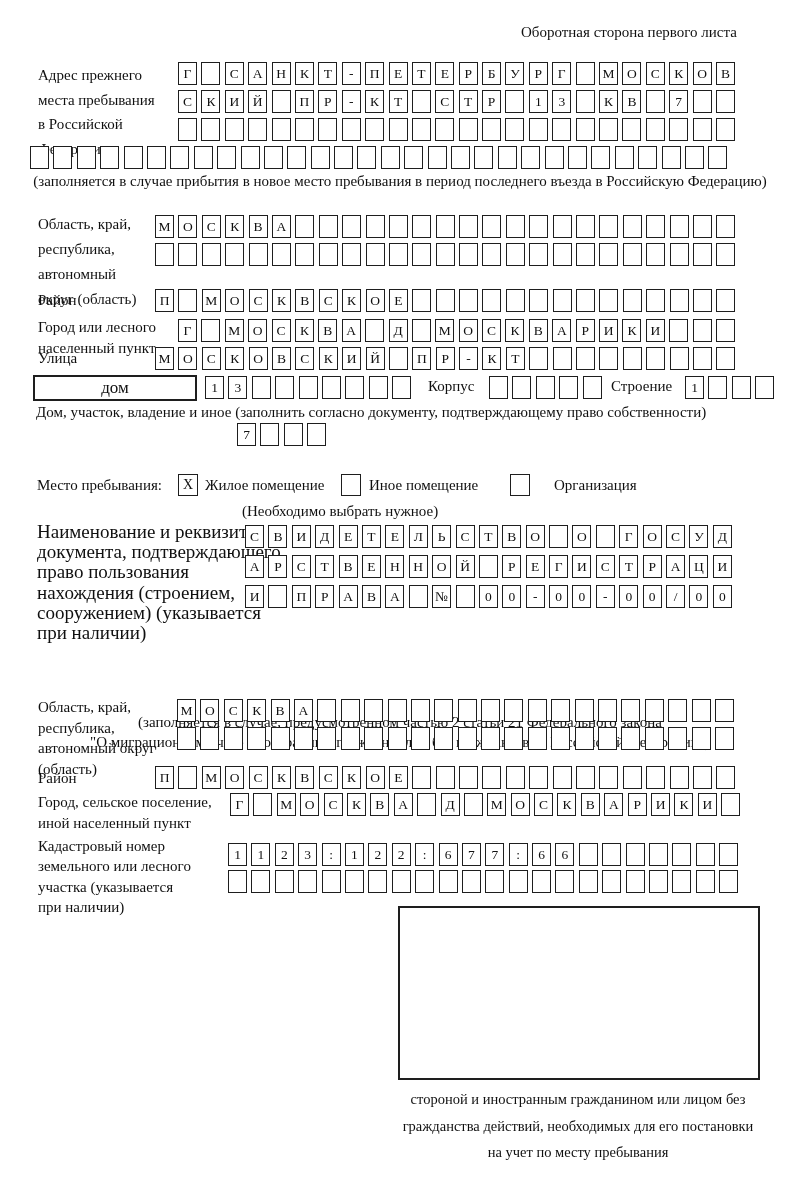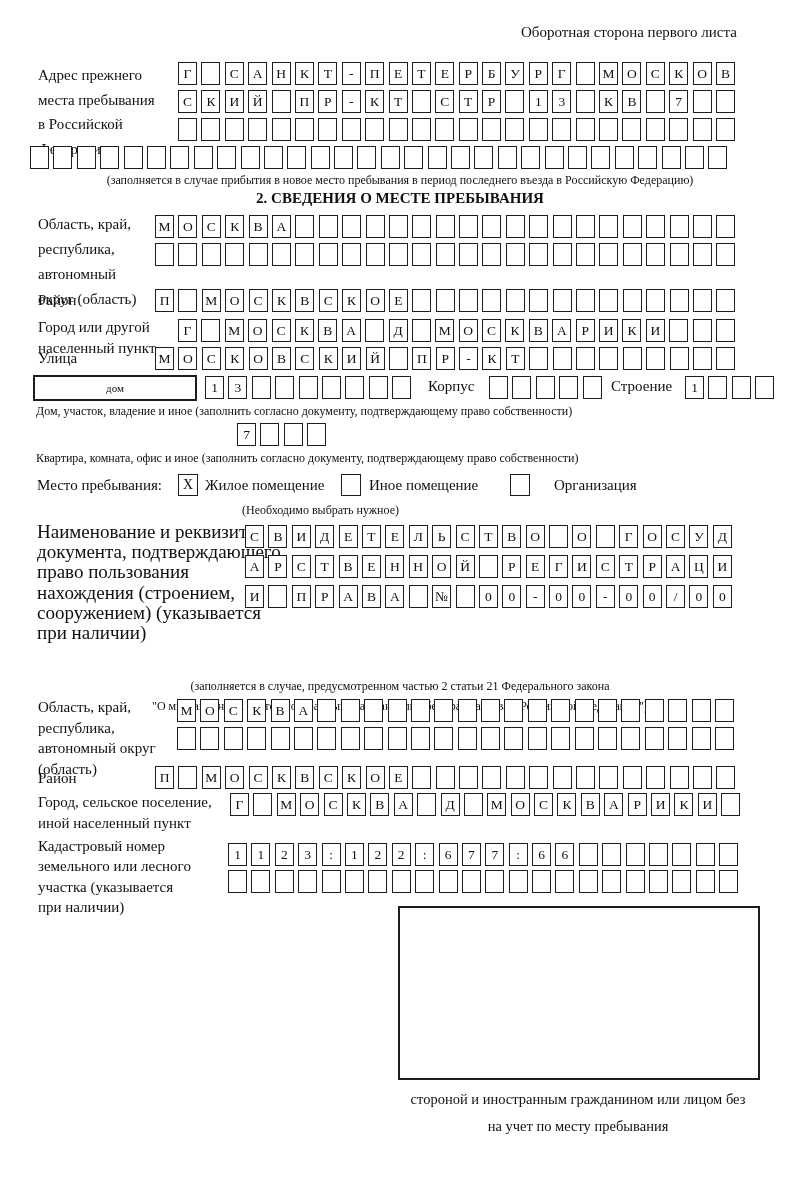"(заполняется в случае прибытия в" .small { font-size: 12px -> 15px }
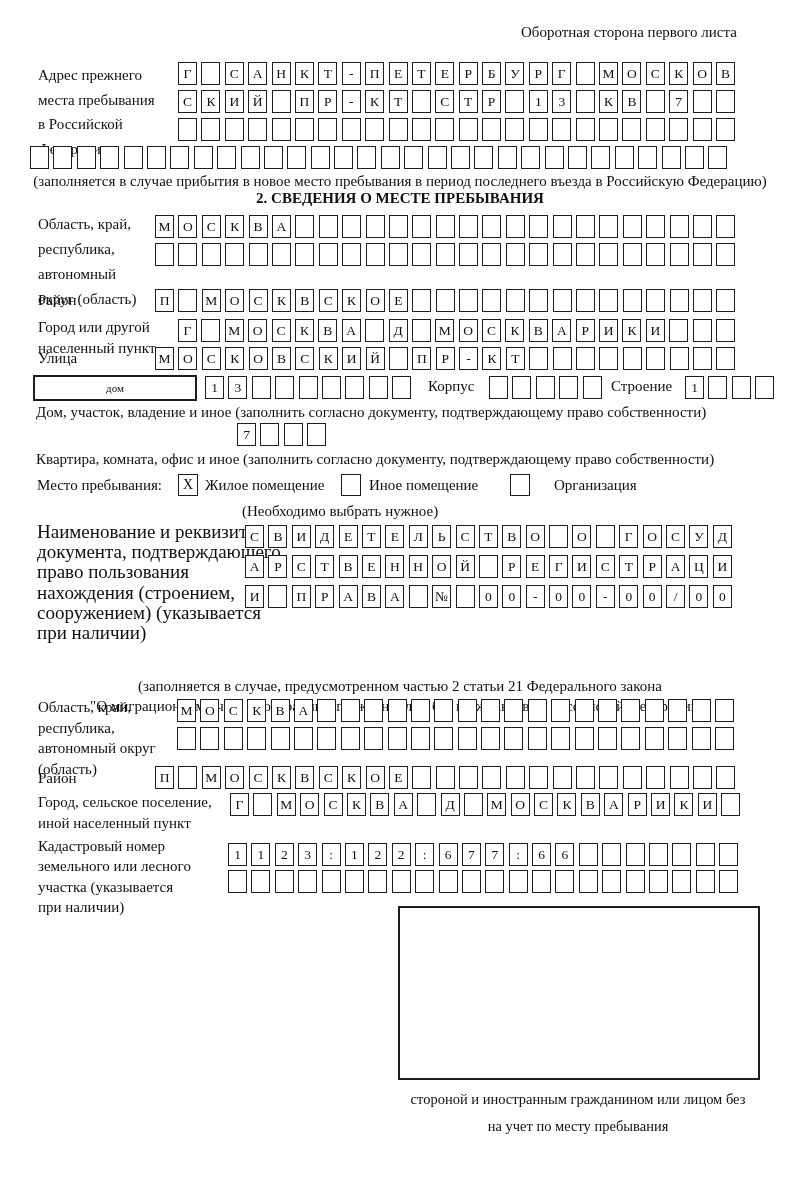"2. СВЕДЕНИЯ О МЕСТЕ ПРЕБЫВАНИЯ" div.abs { html: <div>2. СВЕДЕНИЯ О МЕСТЕ ПРЕБЫВАНИЯ</div> -> none }
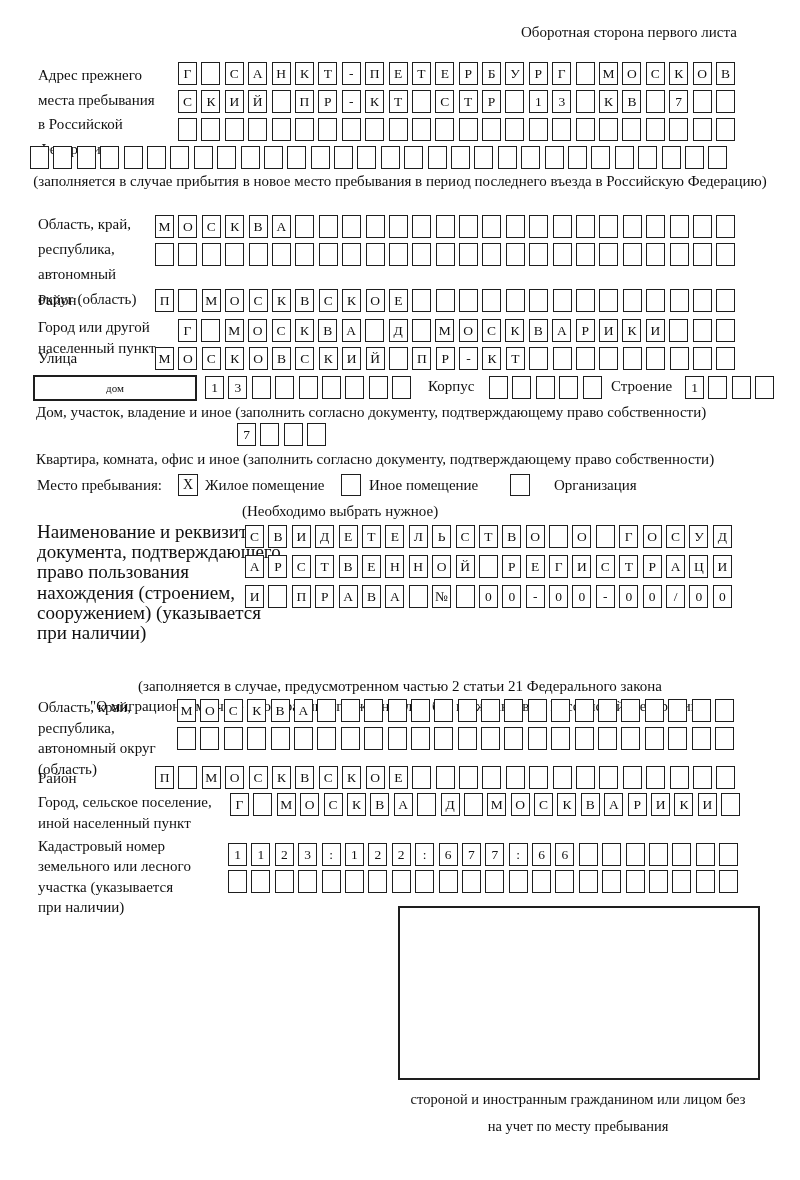"Город или другой" div { text: другой -> лесного }
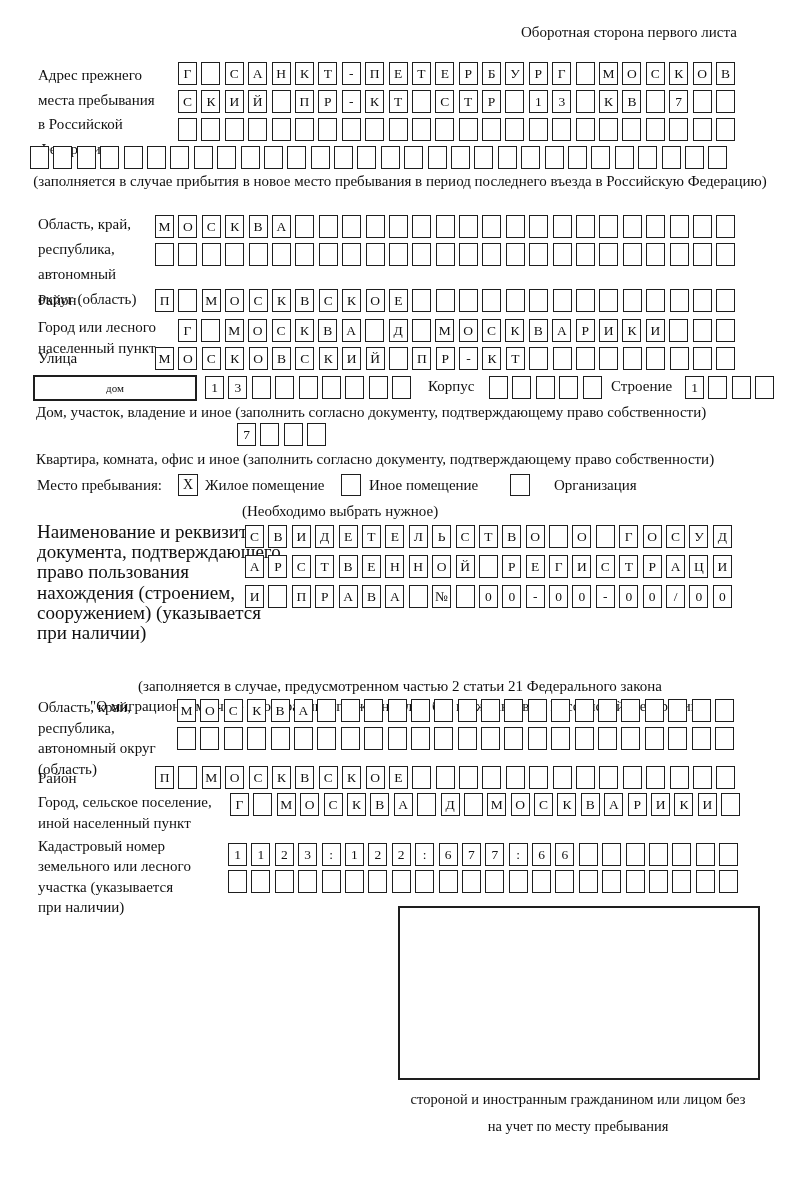"дом" .longbox { font-size: 11px -> 17px }
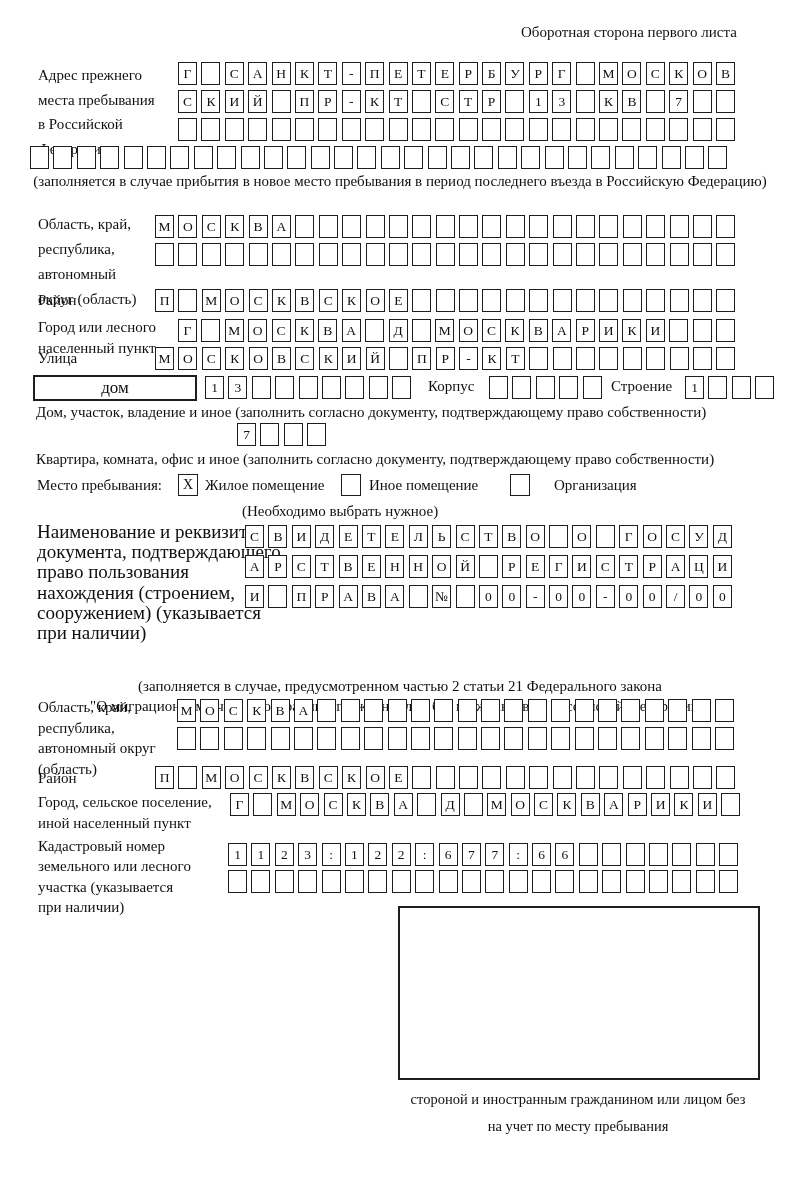"Квартира, комната, офис и иное" div.abs { html: <div>Квартира, комната, офис и иное (заполнить согласно документу, подтверждающему право собственности)</div> -> none }
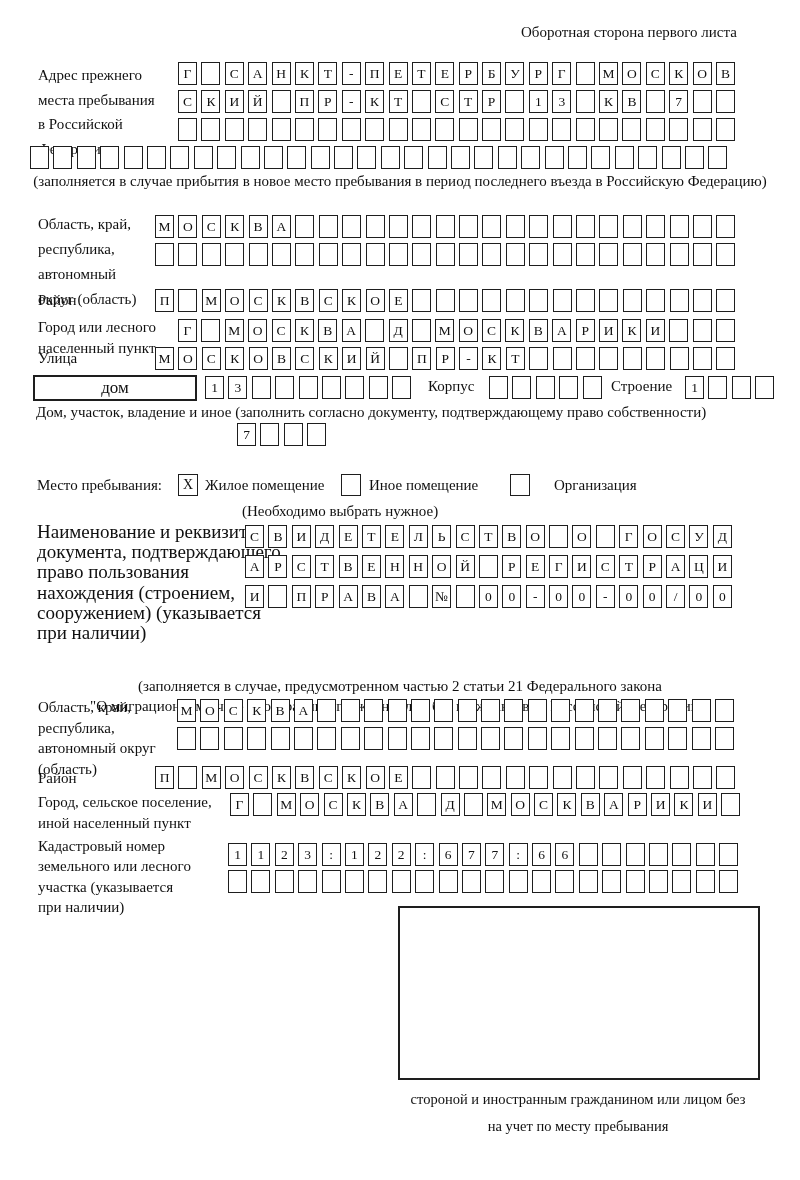"(заполняется в случае, предусмотренном" div.abs { top: 676px -> 712px }
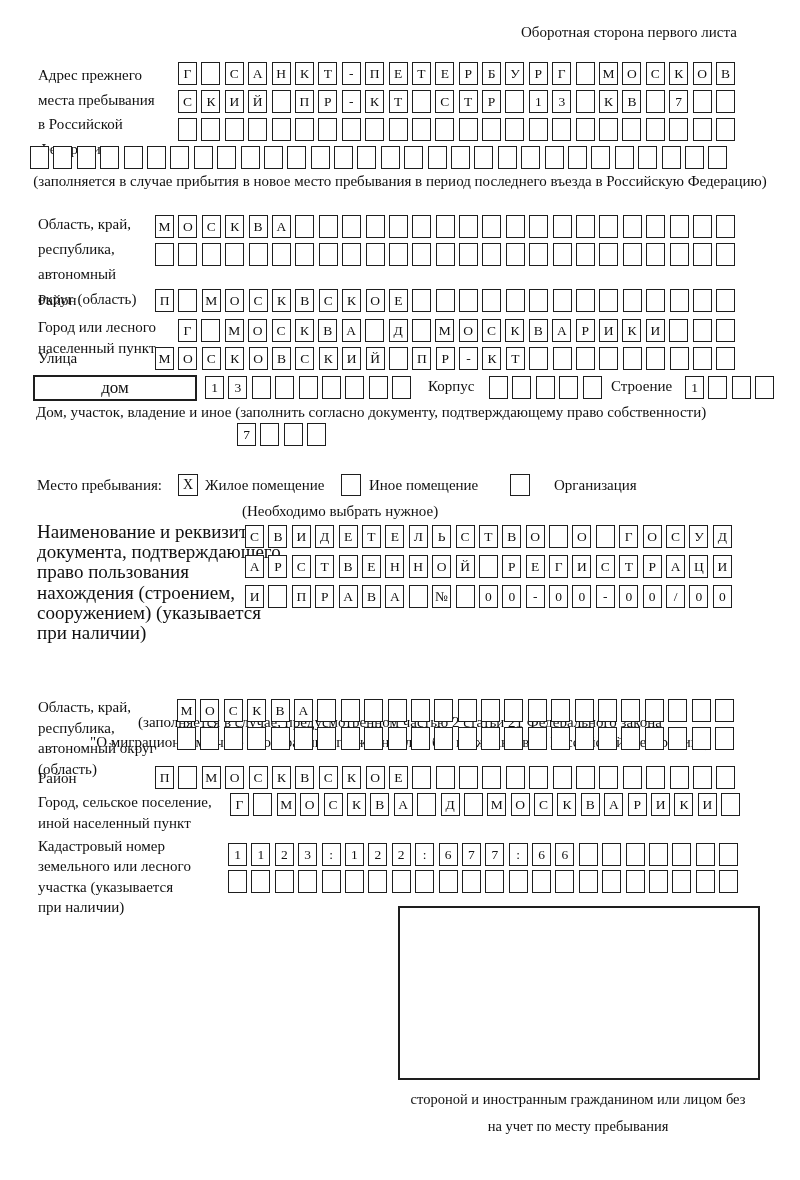"гражданства действий, необходимых для" div { html: none -> <div>гражданства действий, необходимых для его постановки</div> }
